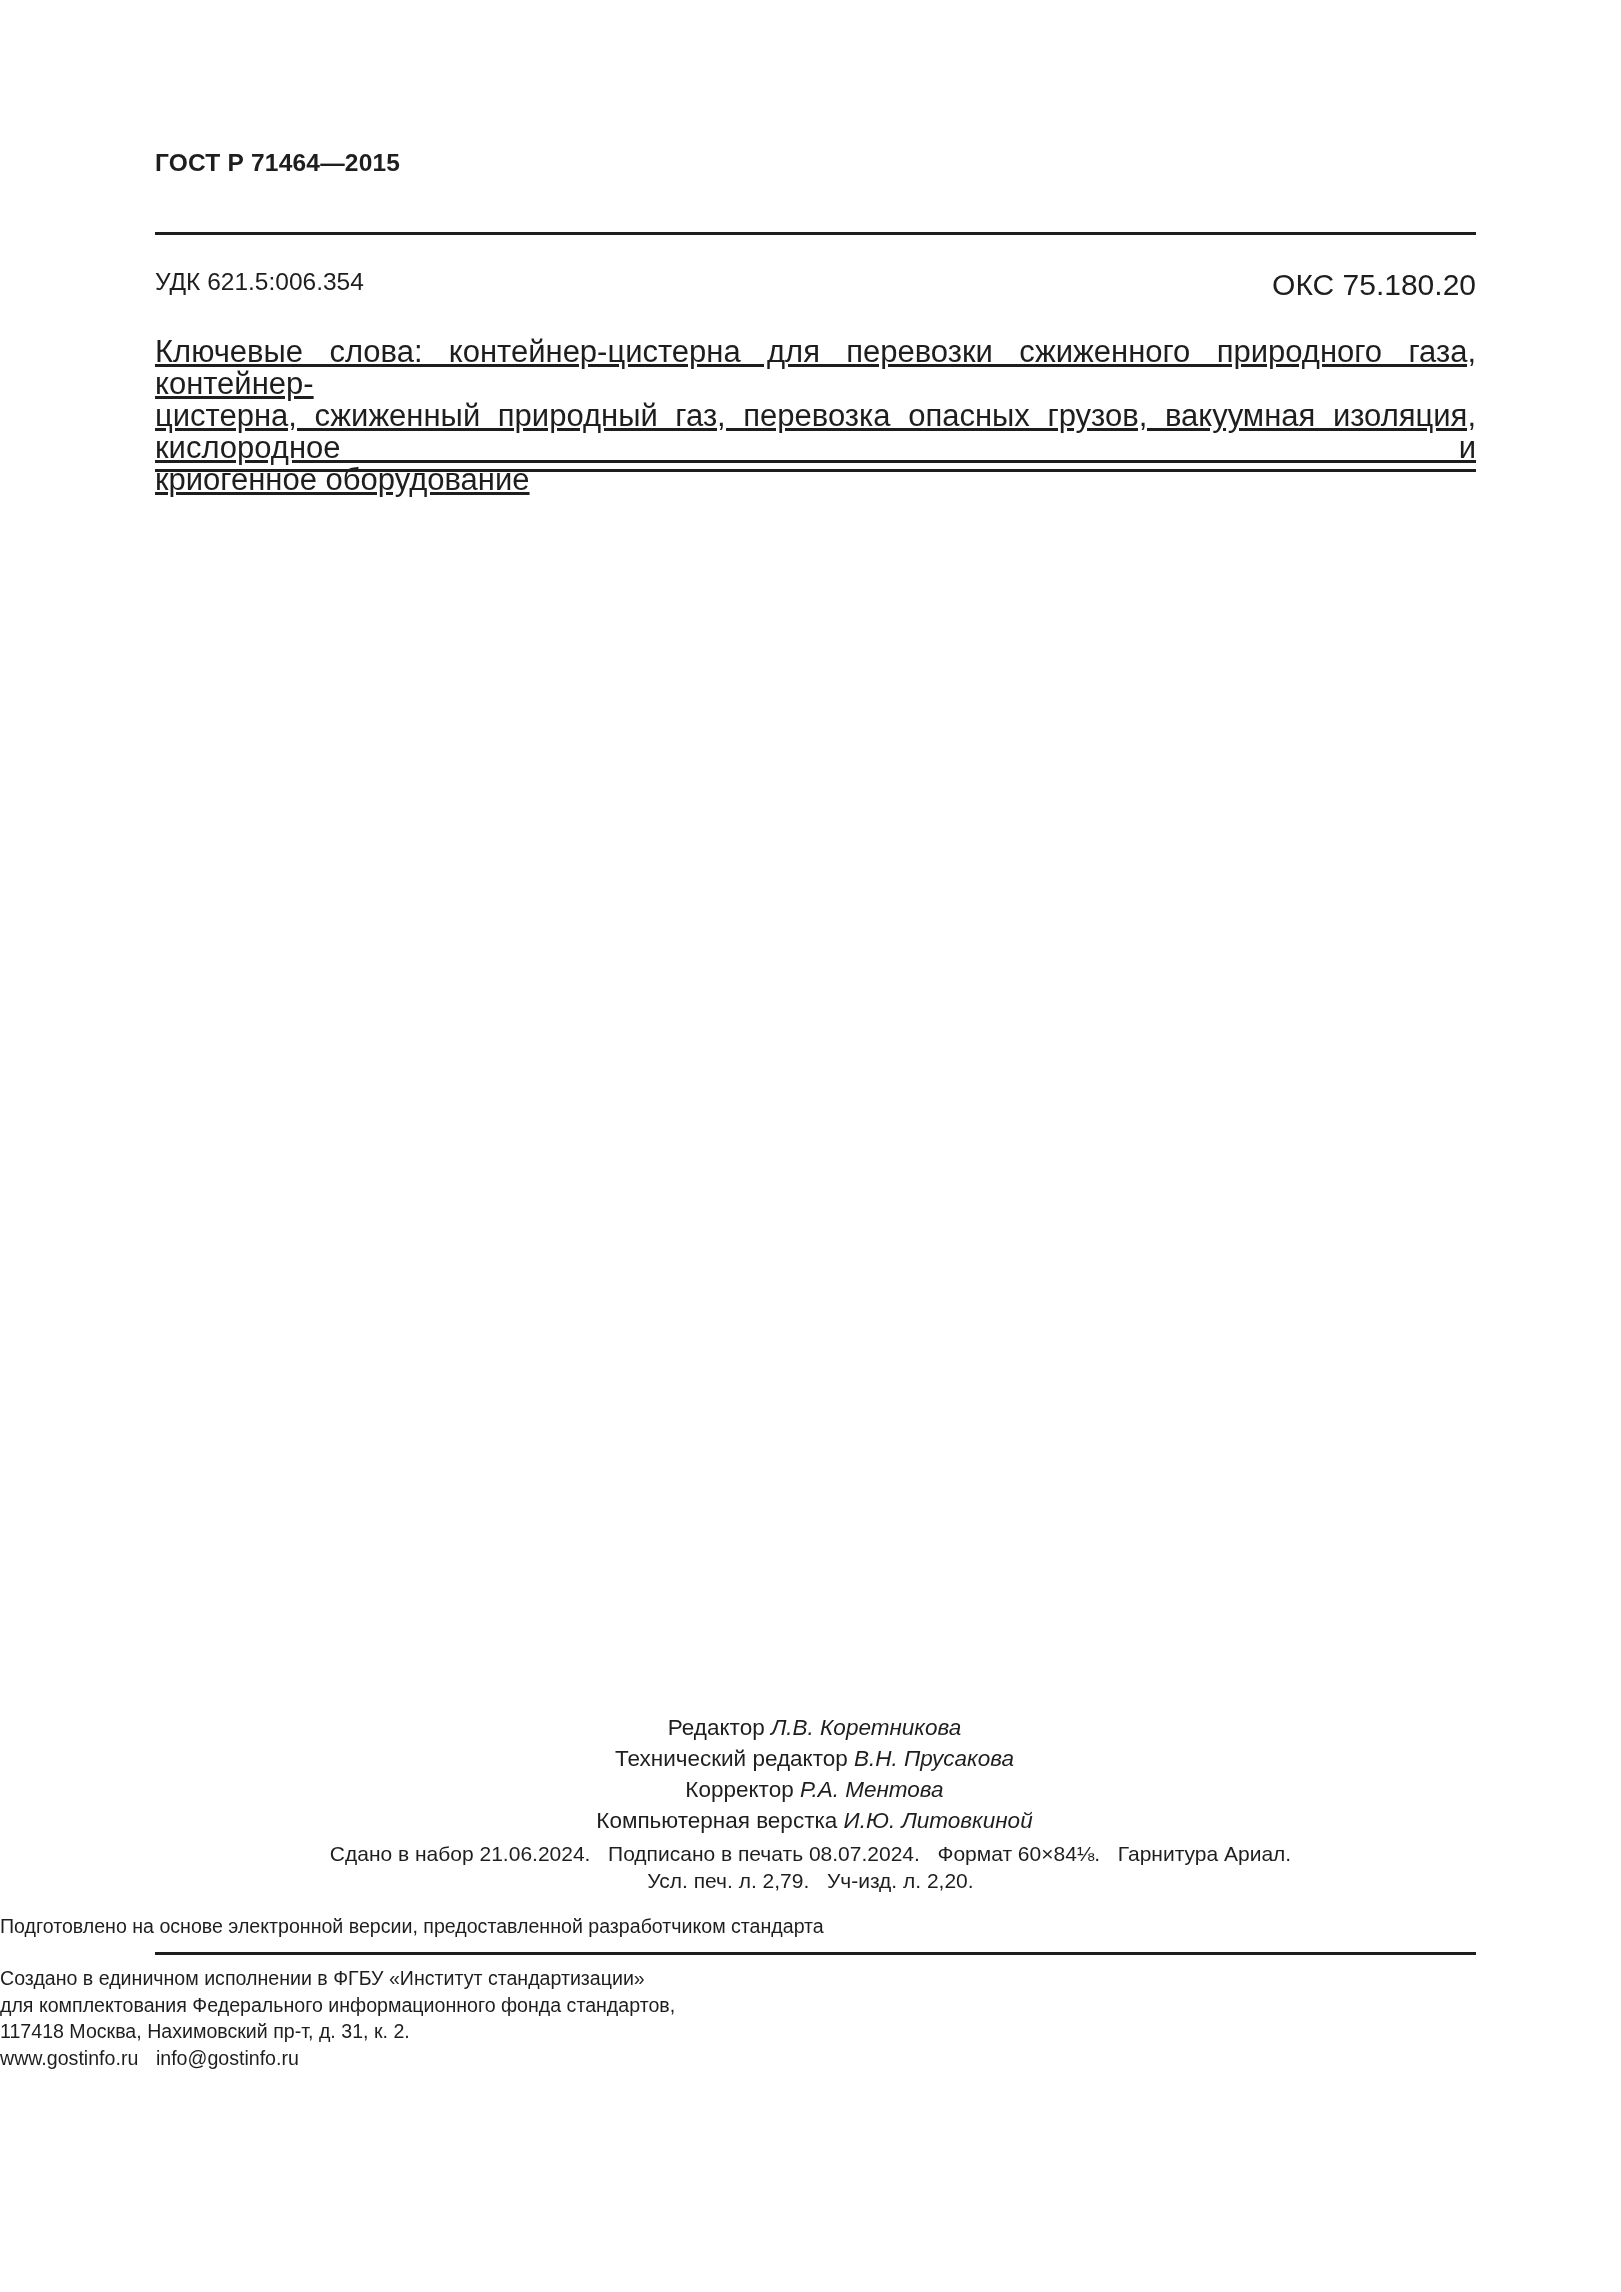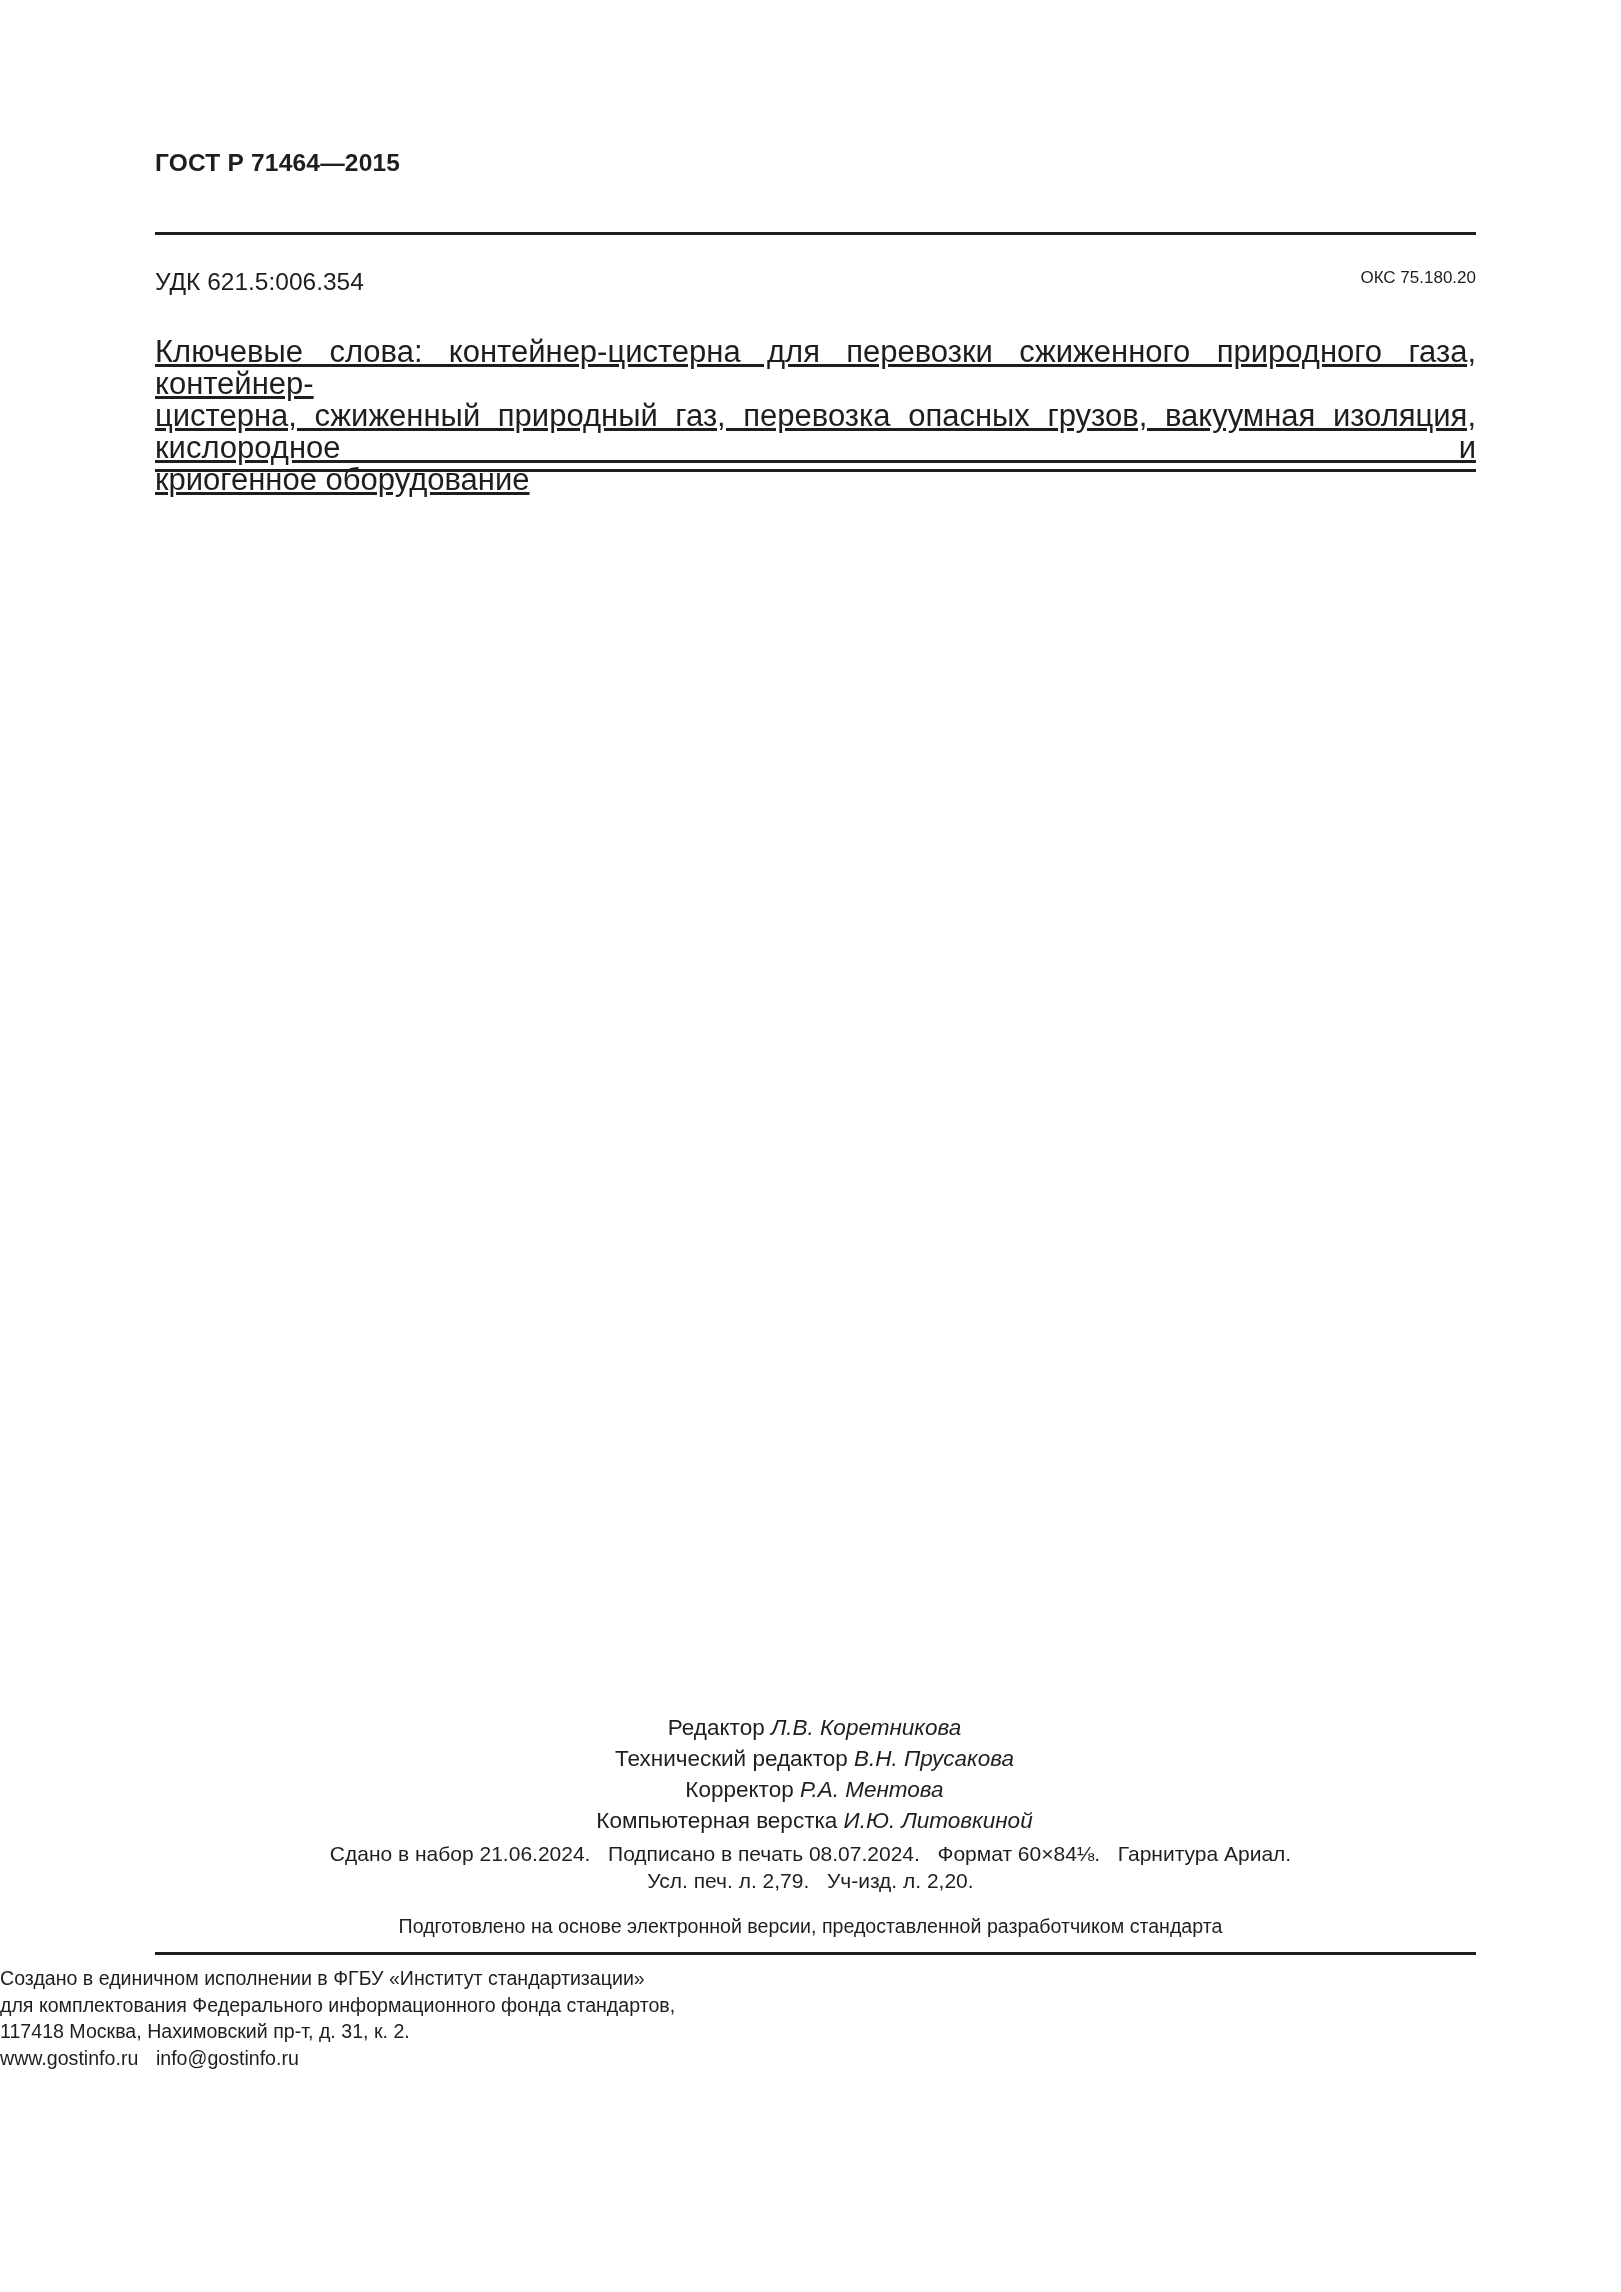"ОКС 75.180.20" .oks { font-size: 17px -> 30px }
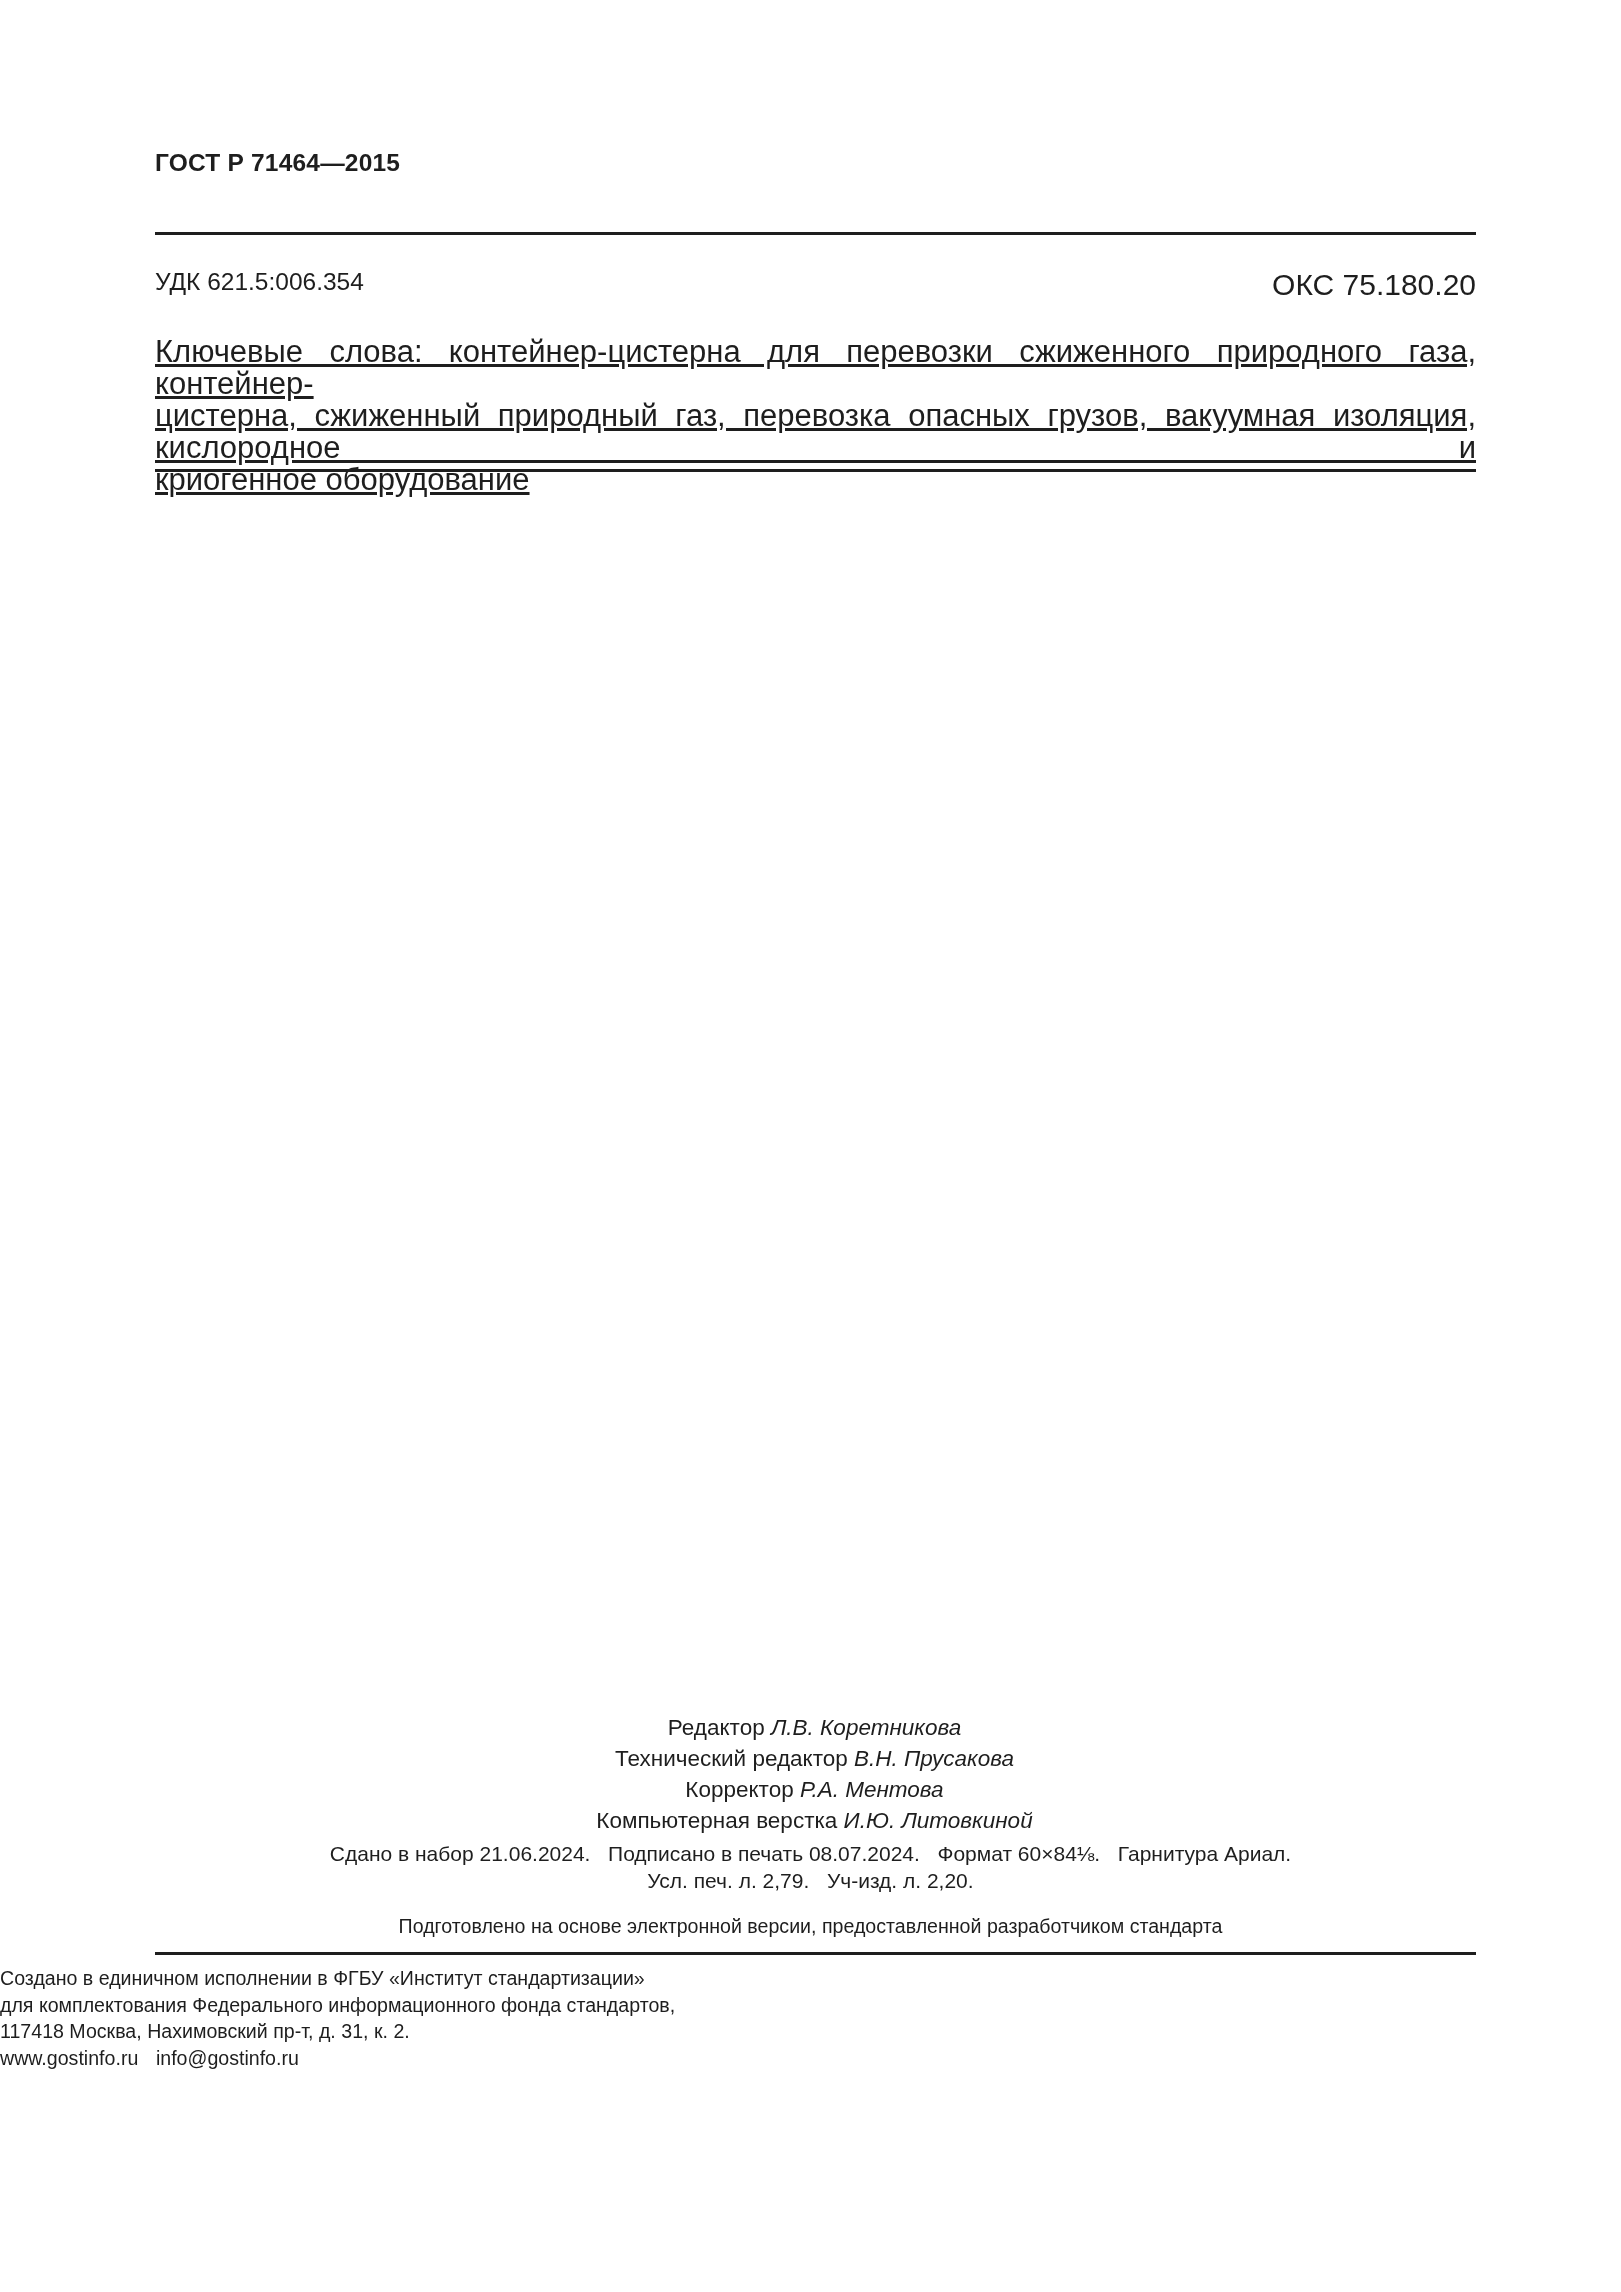"Подготовлено на основе электронной" .prep { text-align: center -> none }
